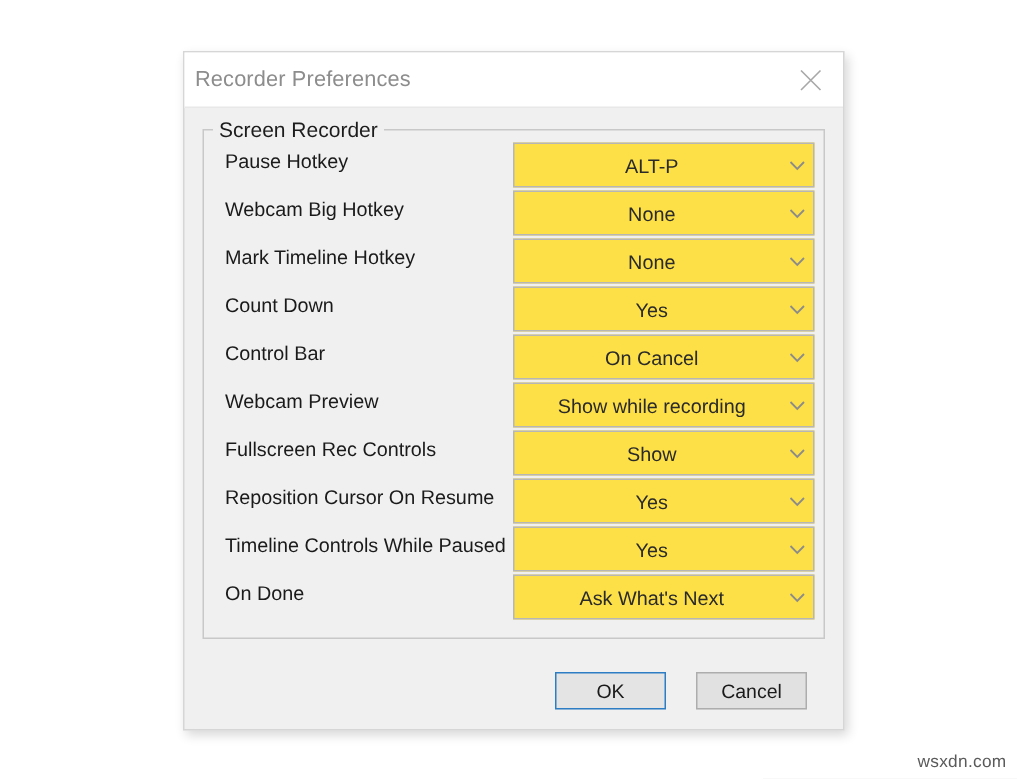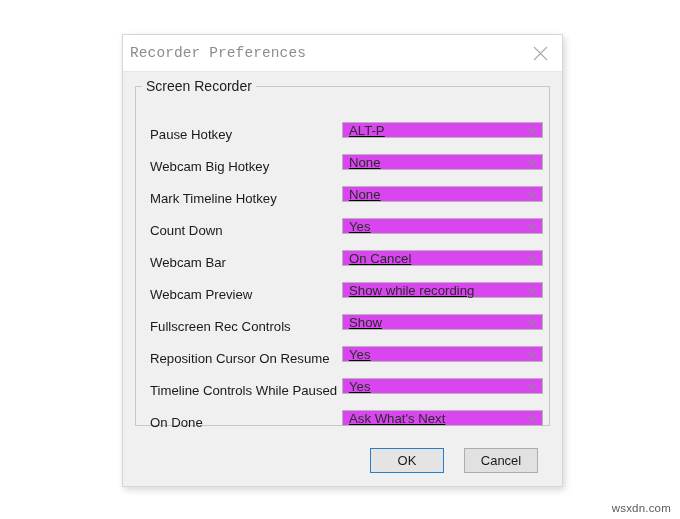"Recorder Preferences" #titlebar { font-family: Liberation Mono, monospace -> none }
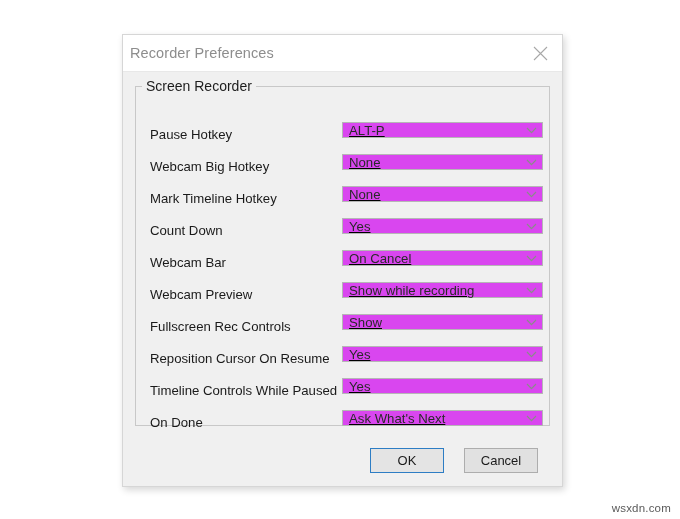"Pause Hotkey" #rows { text-align: none -> center; top: 32px -> 5px }
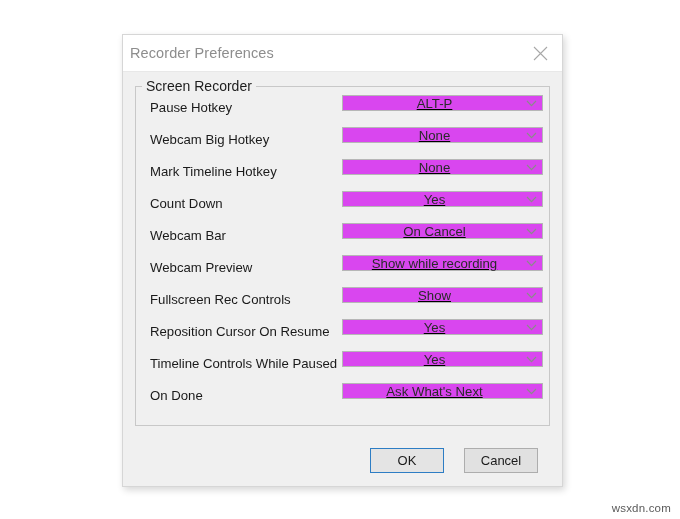"ALT-P" .combo { background: #d946ef -> #fde047; height: 16px -> 30px; text-decoration: underline -> none }
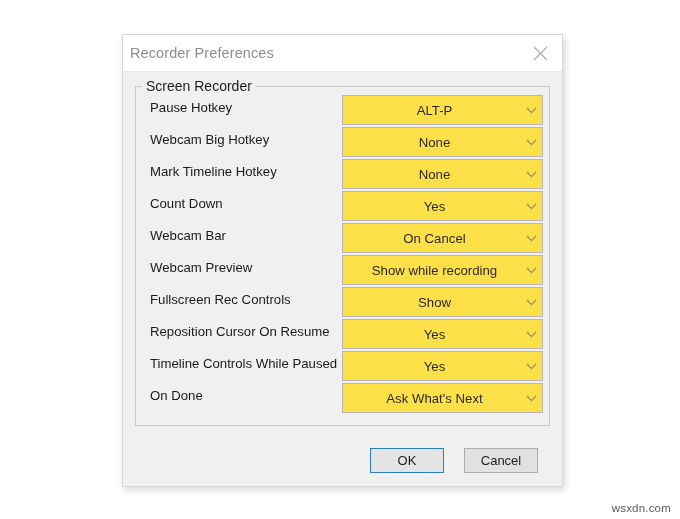"Webcam Bar" div.row-label { text: Webcam -> Control }
